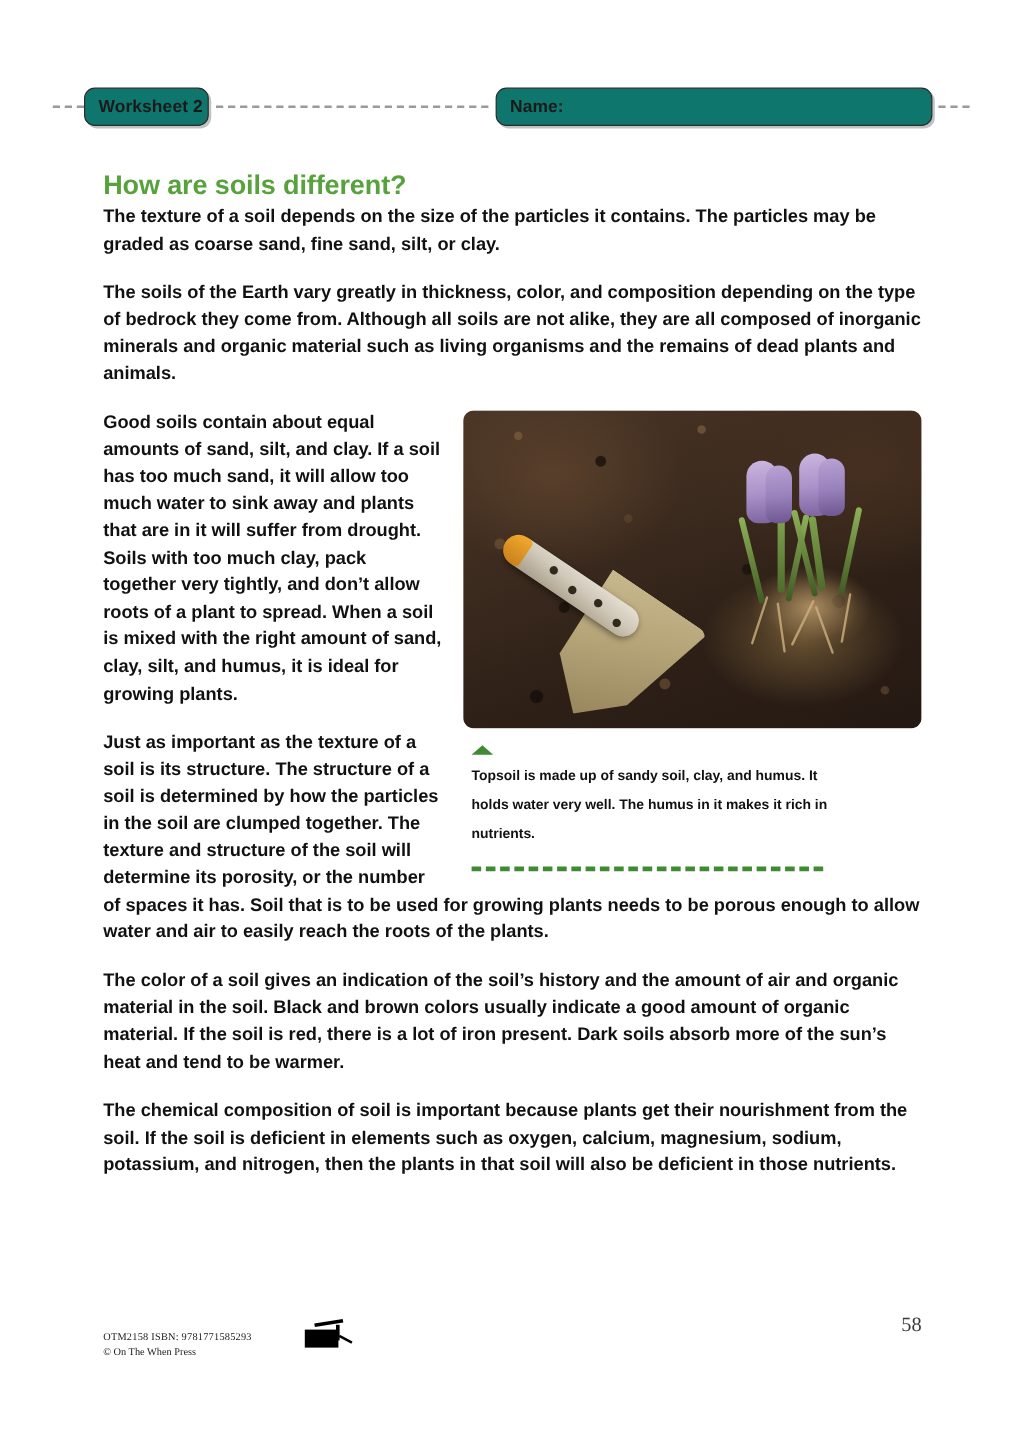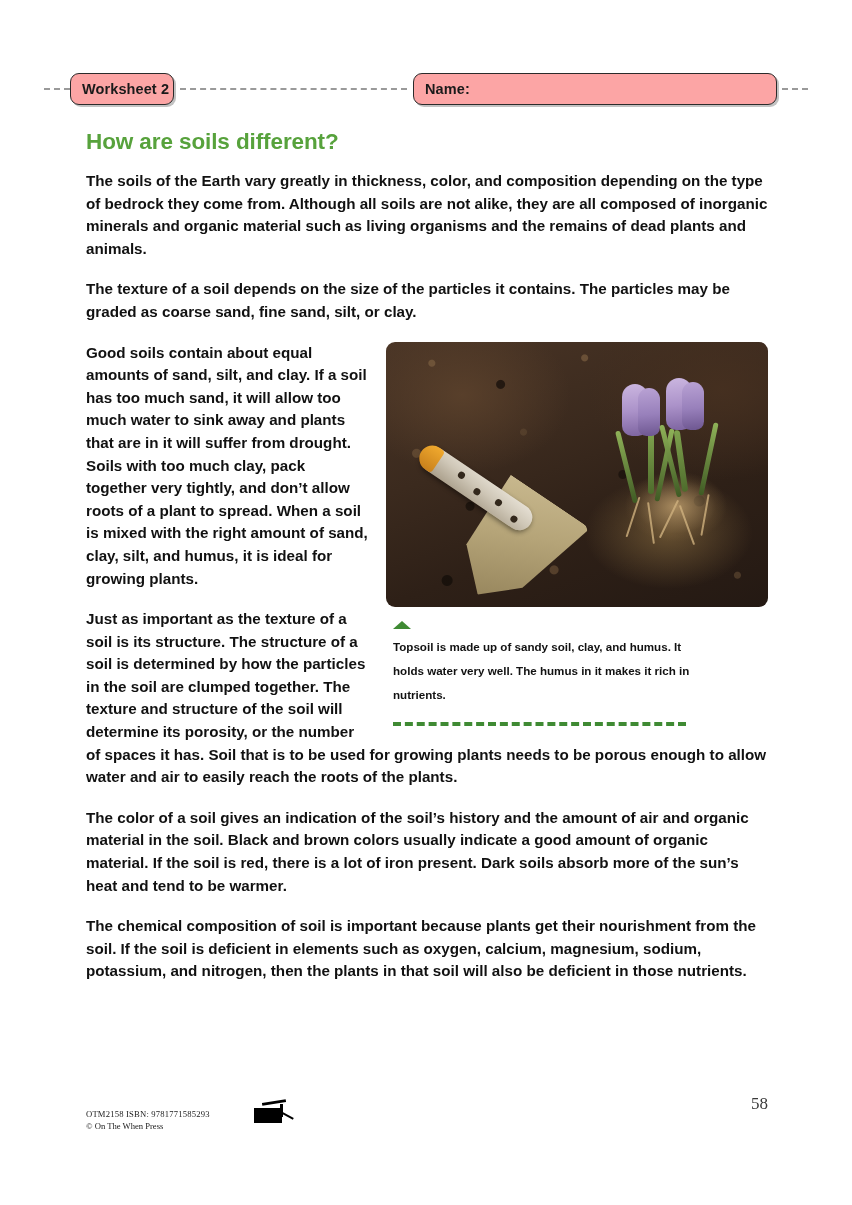"Worksheet 2" .hbox { background: #fca5a5 -> #0f766e }
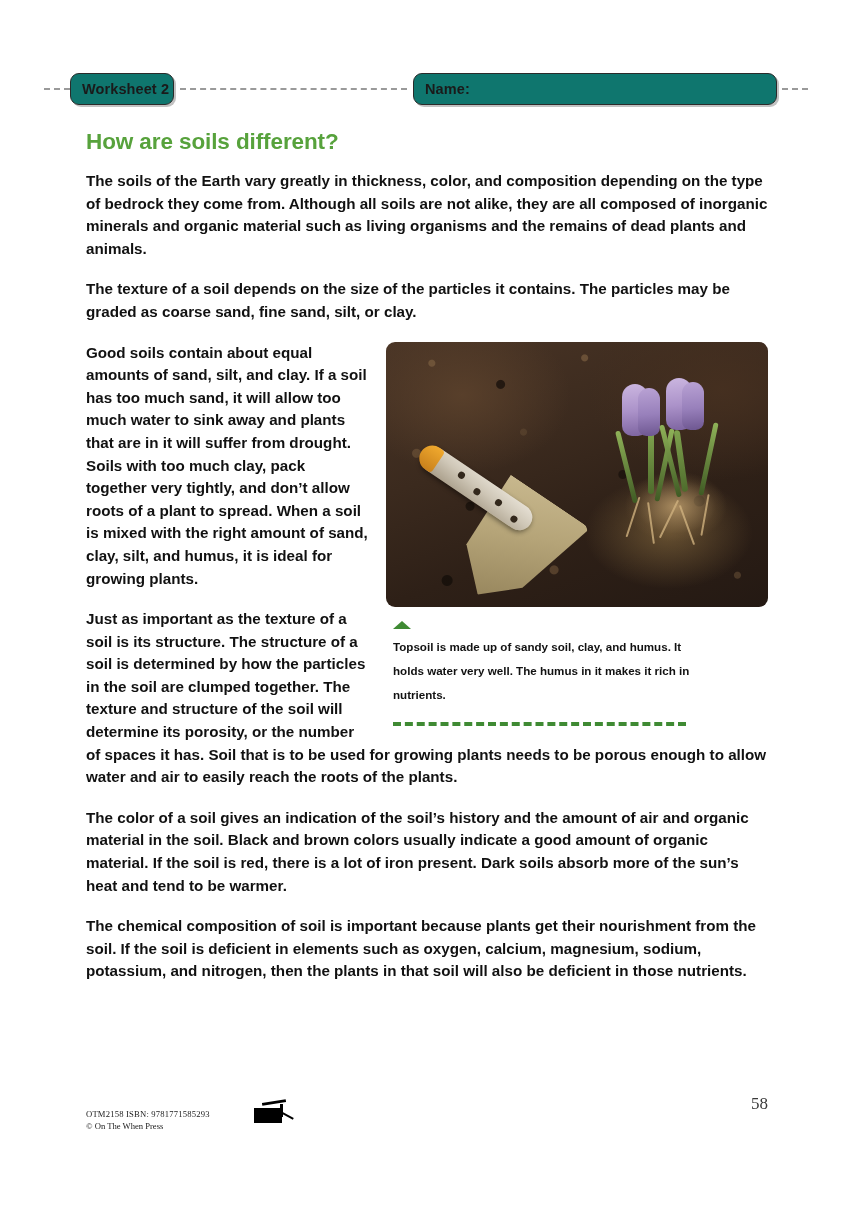"How are soils different?" .section-heading { top: 129px -> 142px }
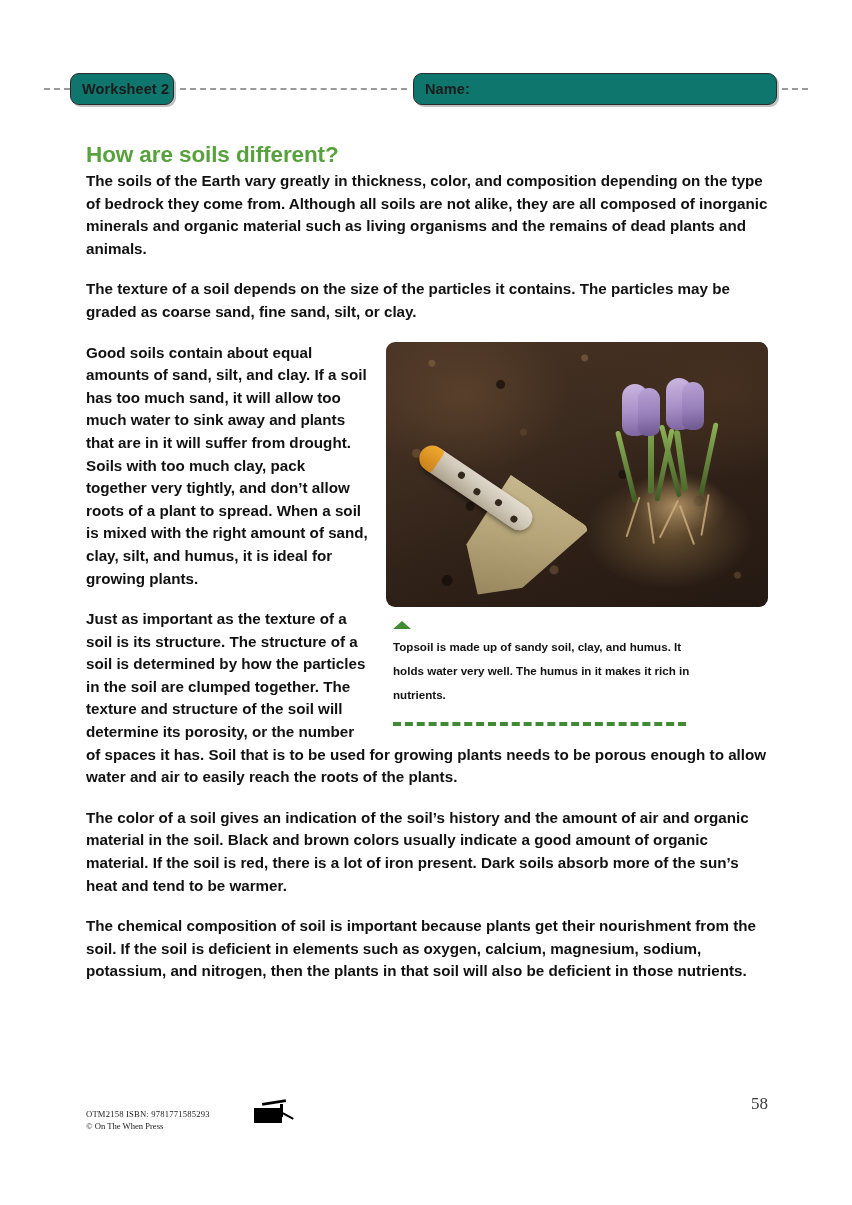"The soils of the Earth" p.p-tight { order: before "The texture of a soil" -> after "The texture of a soil" }
